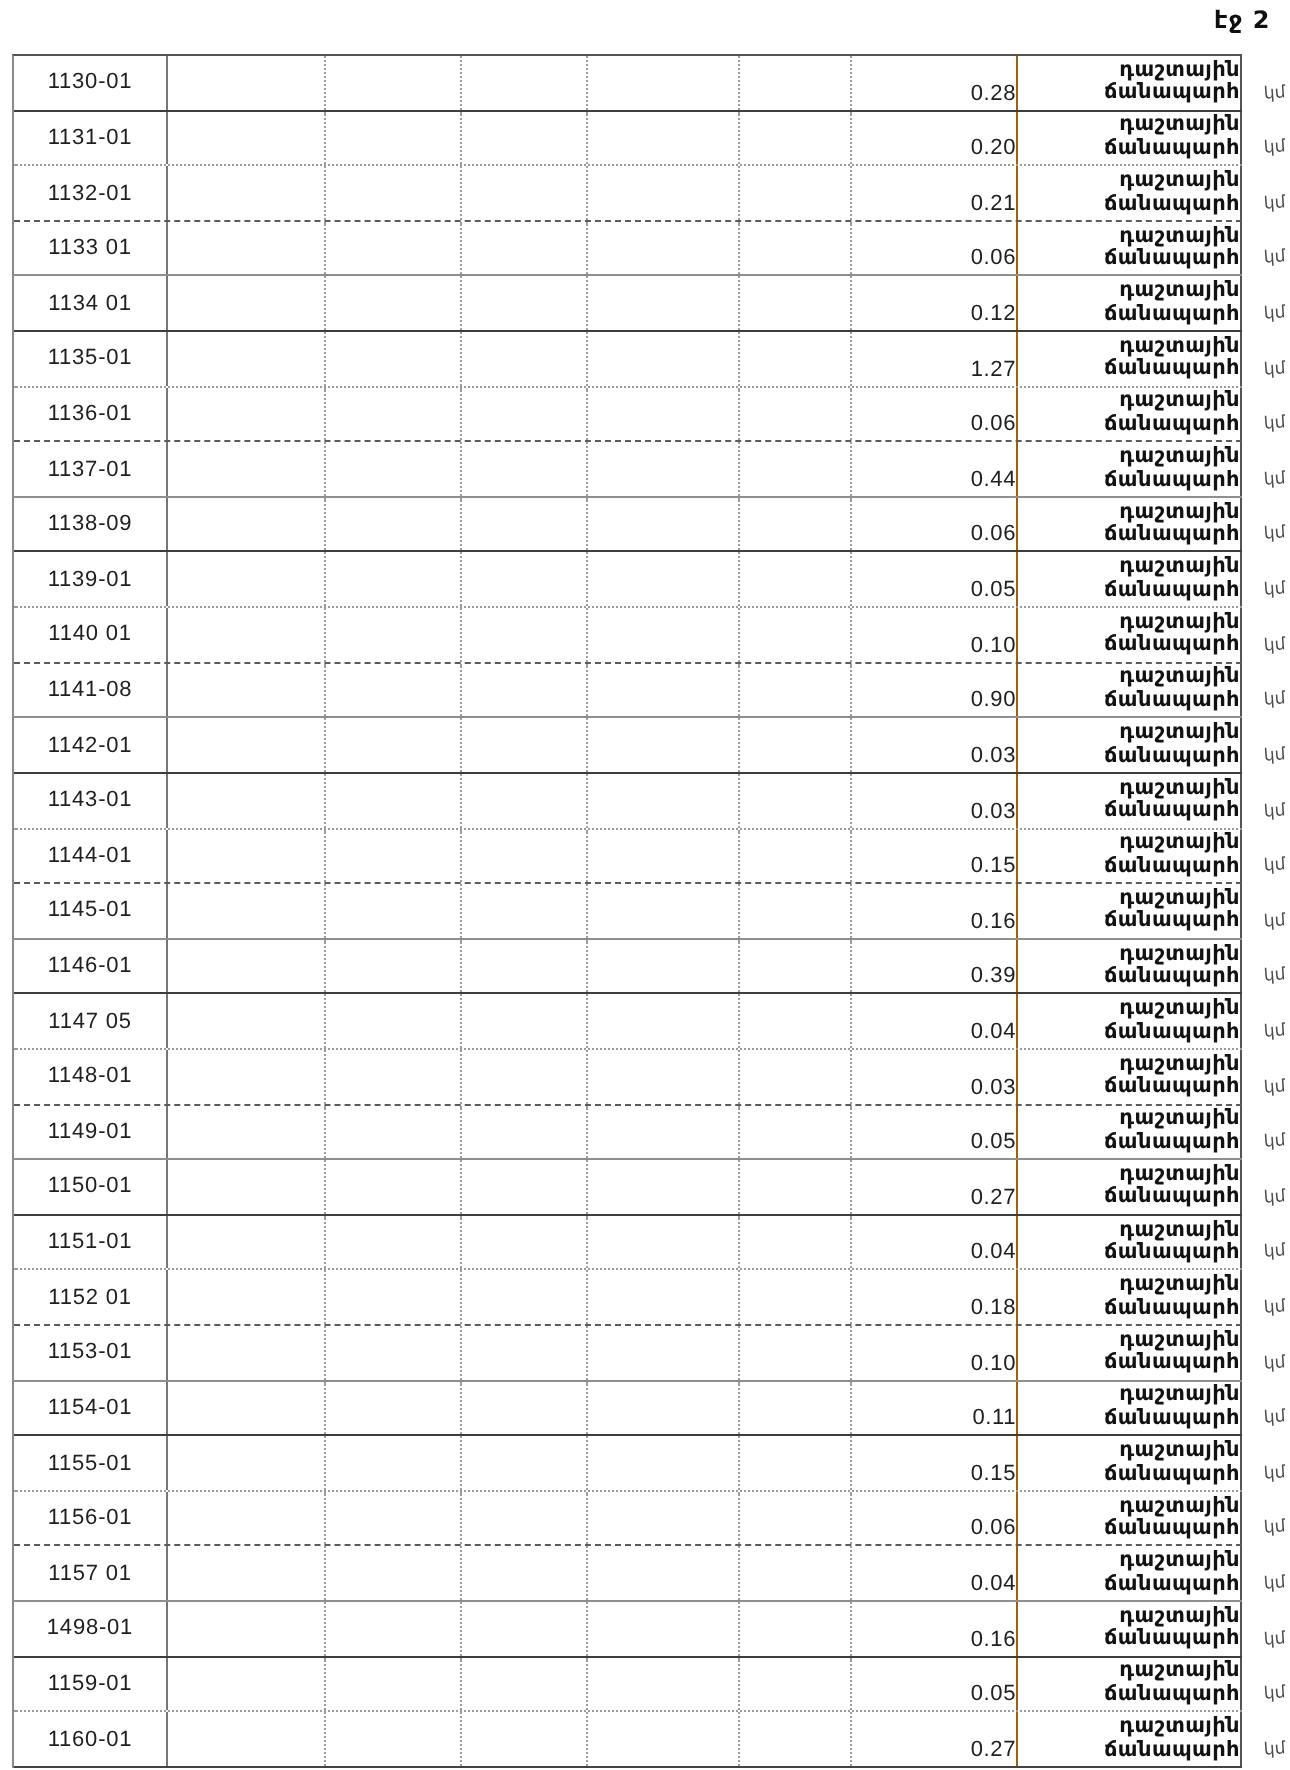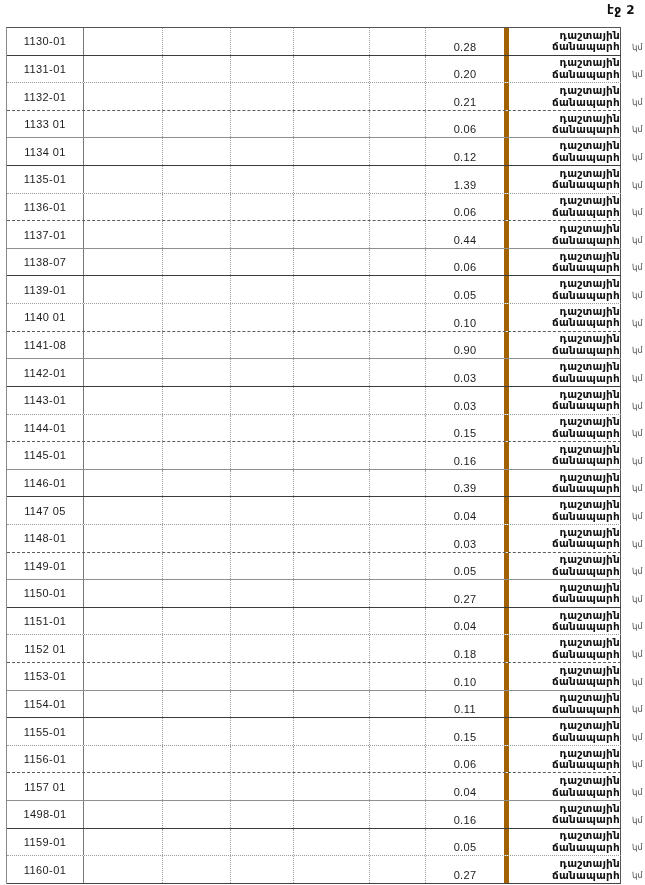"0.28" .cell.value { border-right: 5px solid #a16207 -> 1px solid #a16207; justify-content: none -> flex-end }
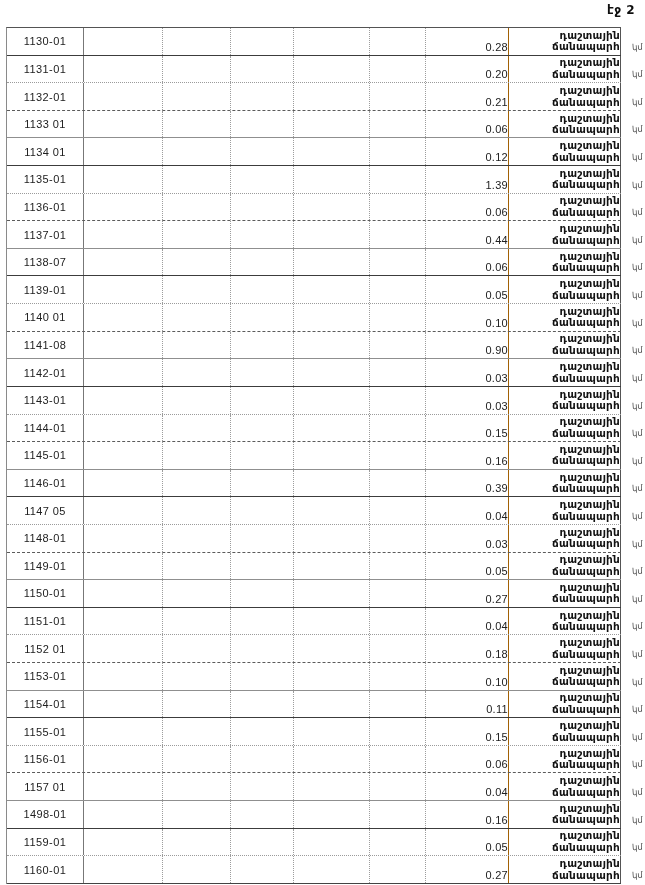"1.39" span { text: 1.39 -> 1.27 }
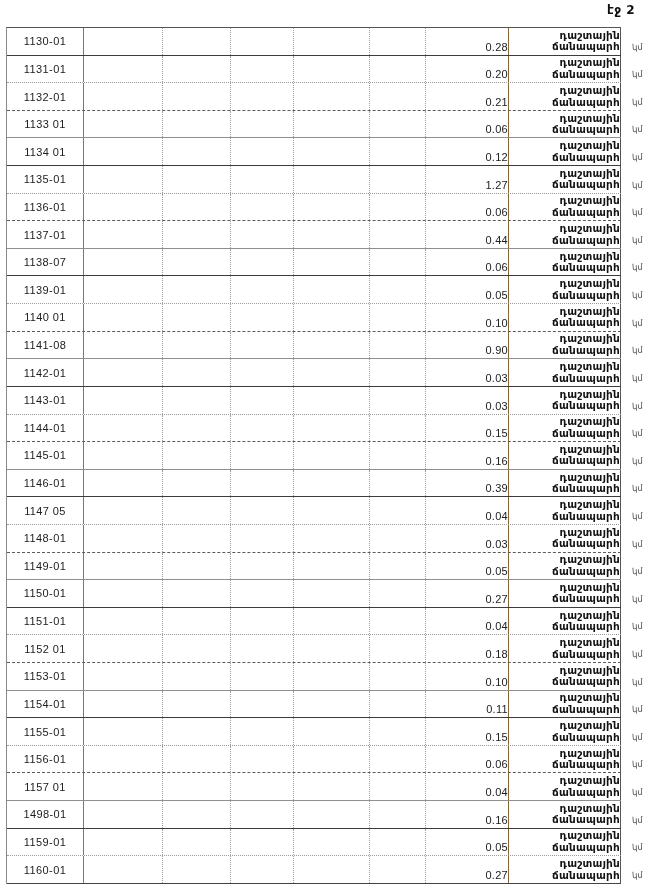"1138-07" span { text: 1138-07 -> 1138-09 }
